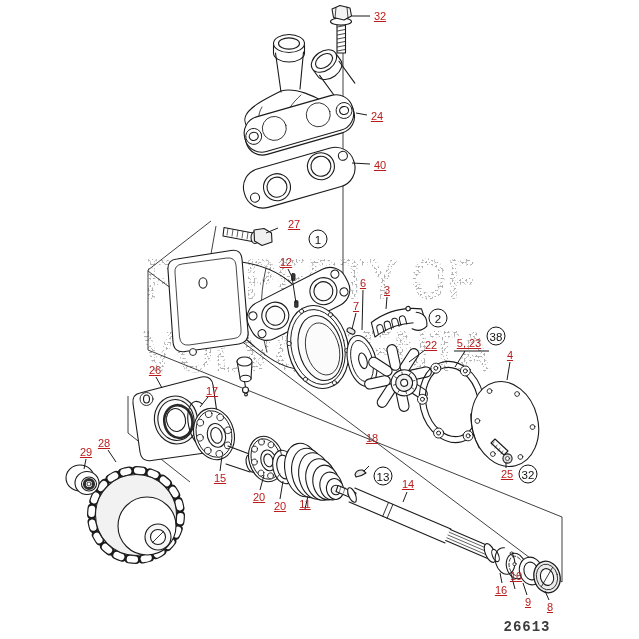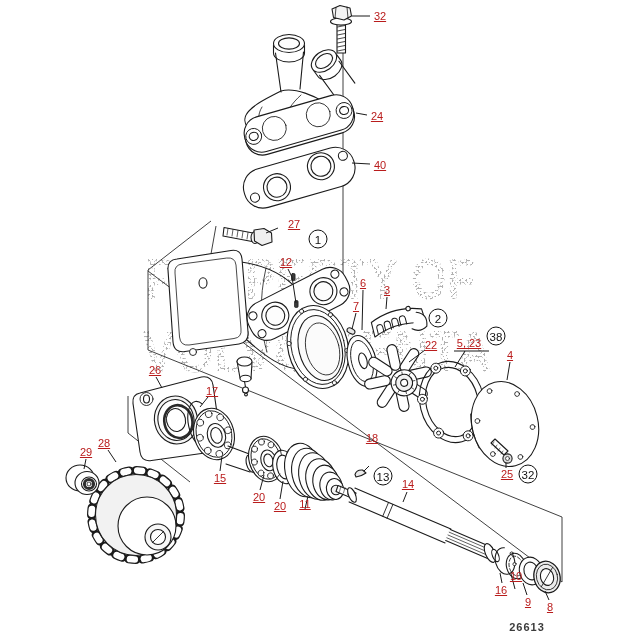"26613" .dnum { font-family: none -> Liberation Mono, monospace; font-size: 11px -> 14px }
